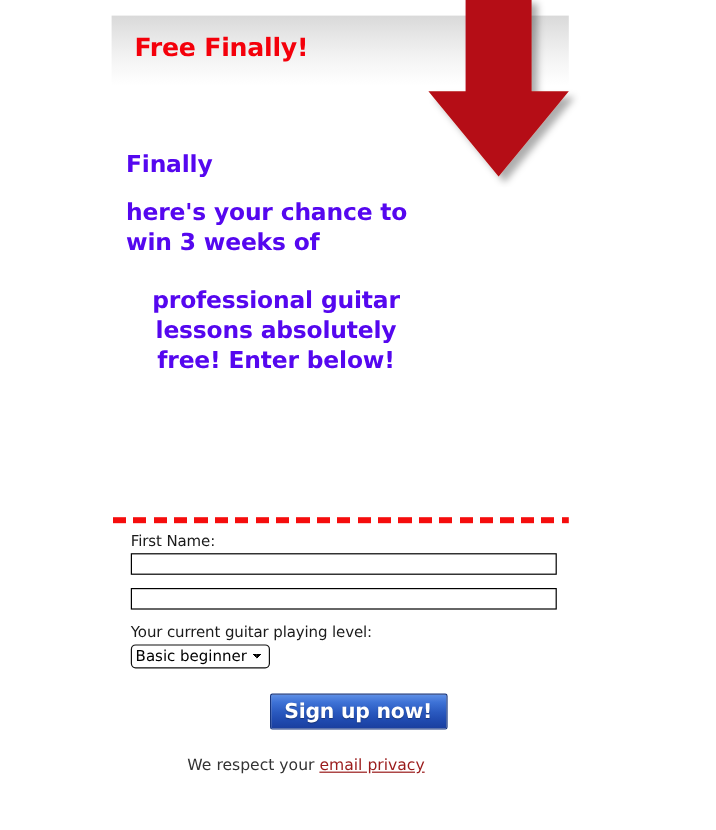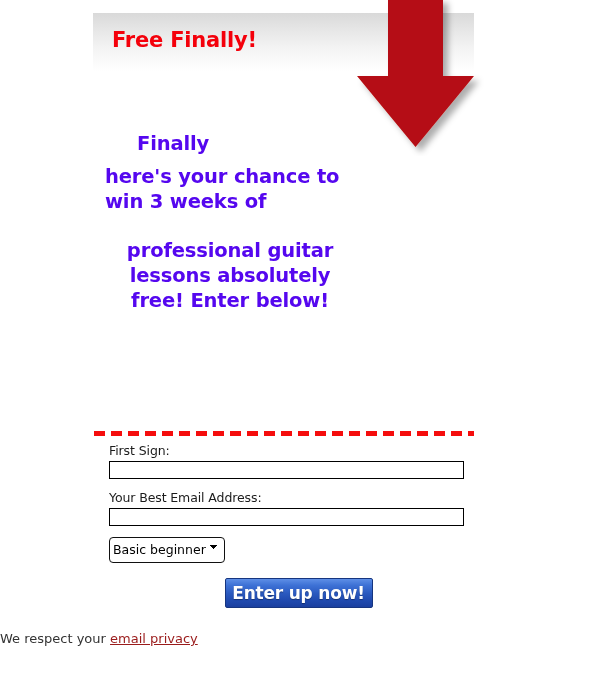"Finally" #promo-1 { margin-left: 32px -> none; top: 131px -> 124px }
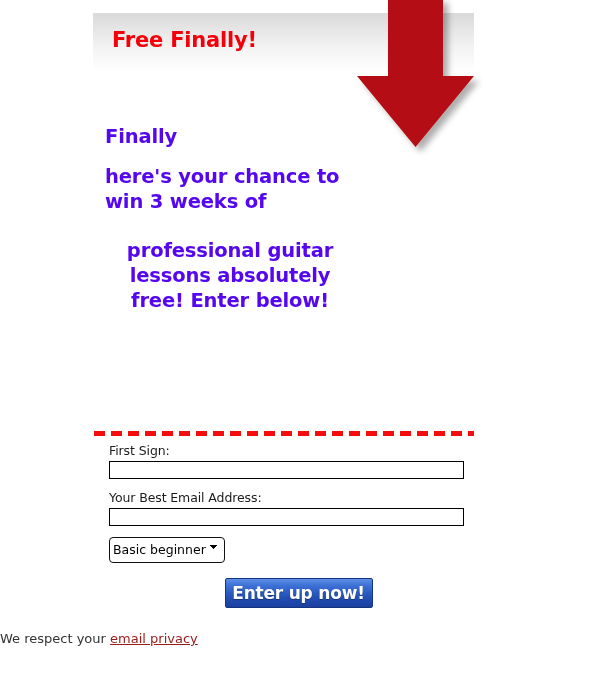"First Sign:" label.field-label { text: Sign -> Name }
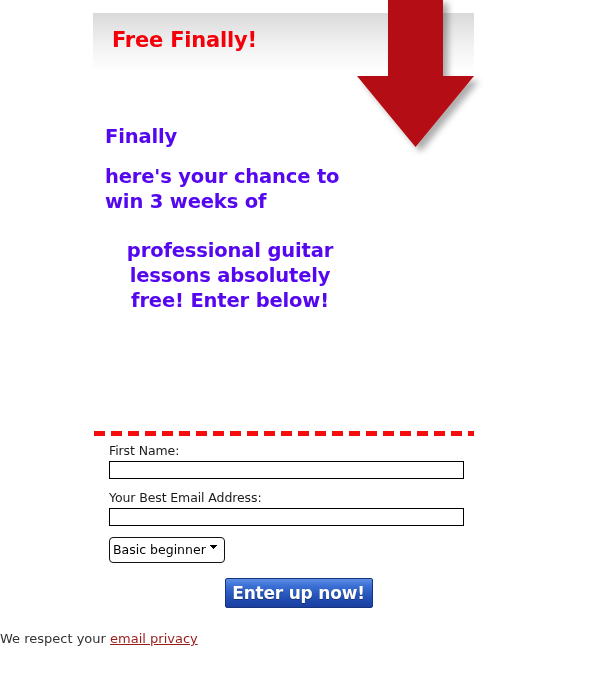"Your Best Email Address:" label.field-label { html: <label>Your Best Email Address:</label> -> none }
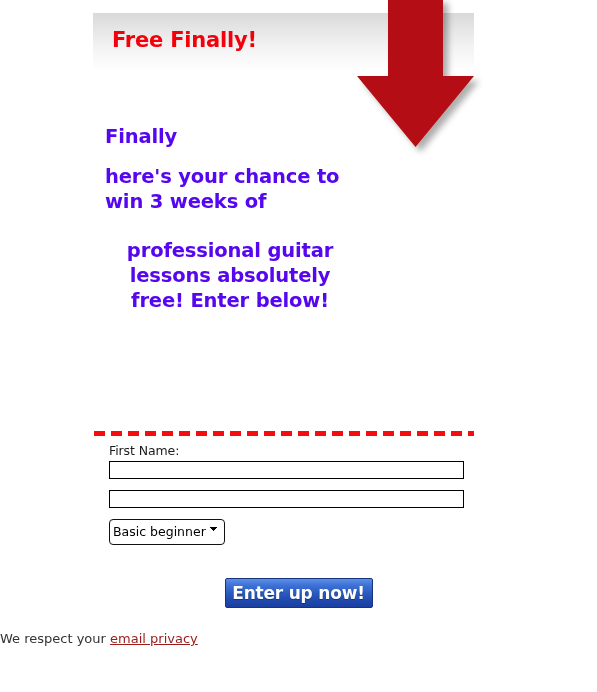"Your current guitar playing level:" label.field-label { html: none -> <label>Your current guitar playing level:</label> }
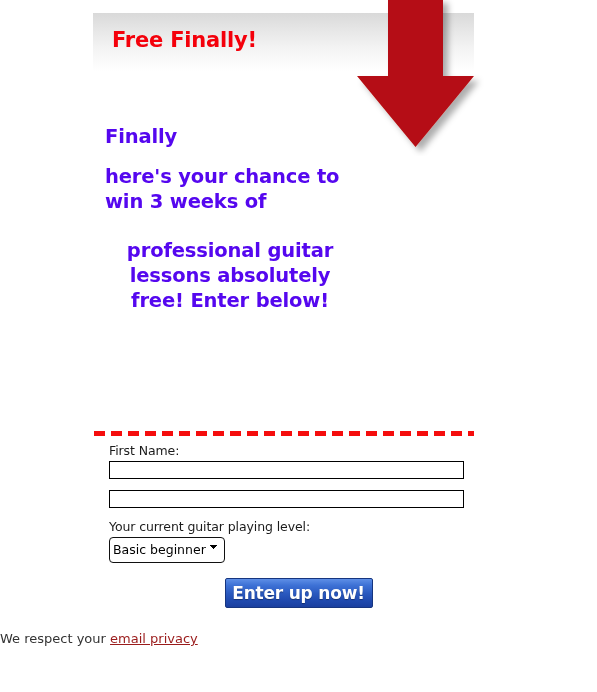"Basic beginner" #level-select { height: 26px -> 20px }
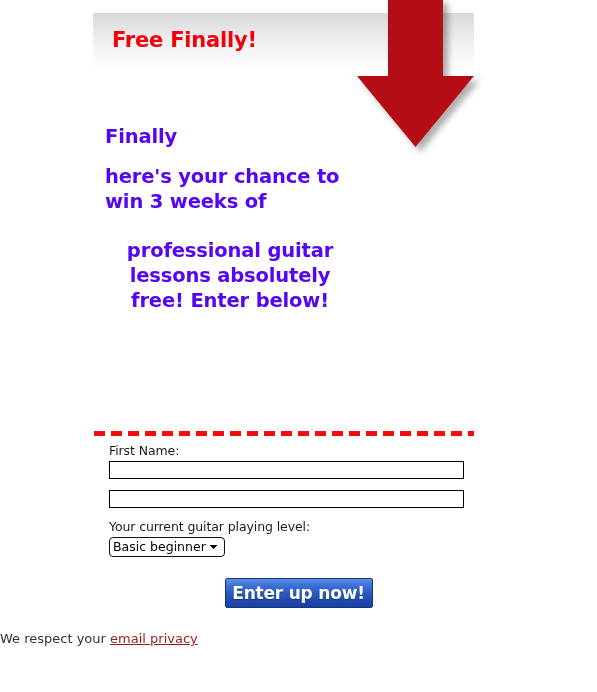"Enter up now!" button { text: Enter -> Sign }
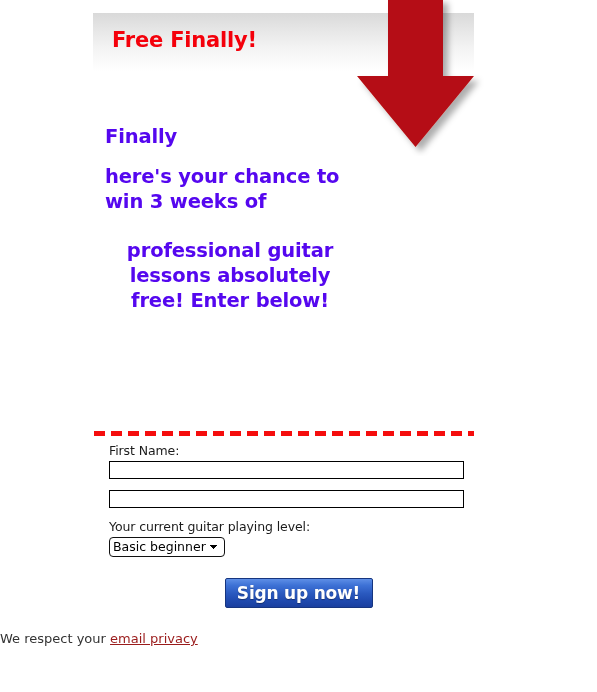"We respect your email privacy" #footer-row { text-align: none -> center }
